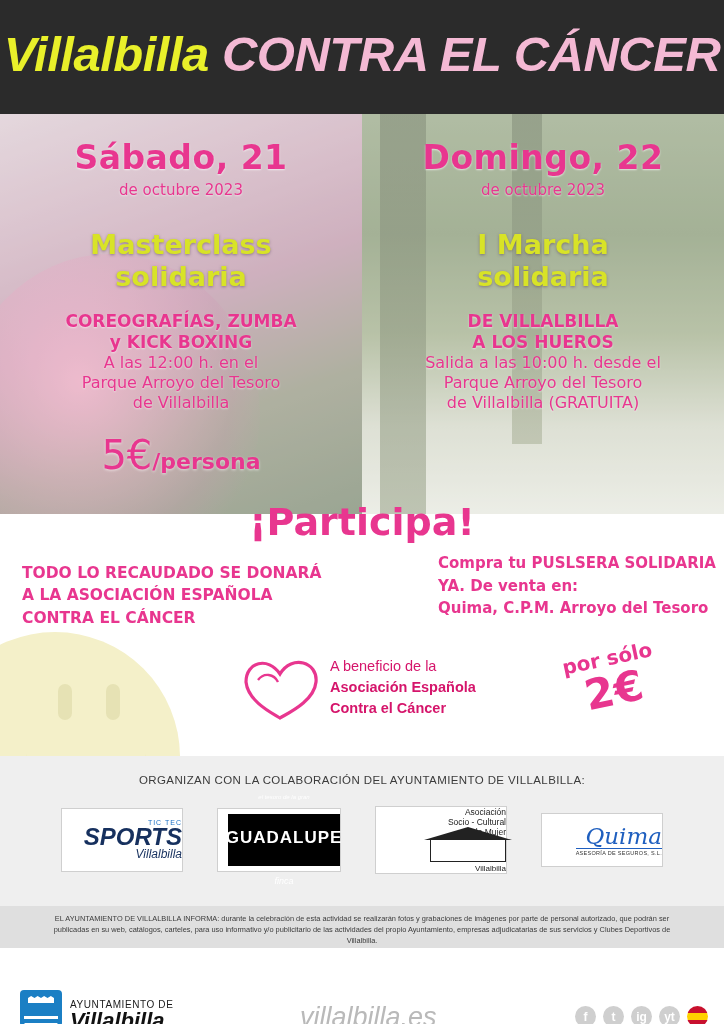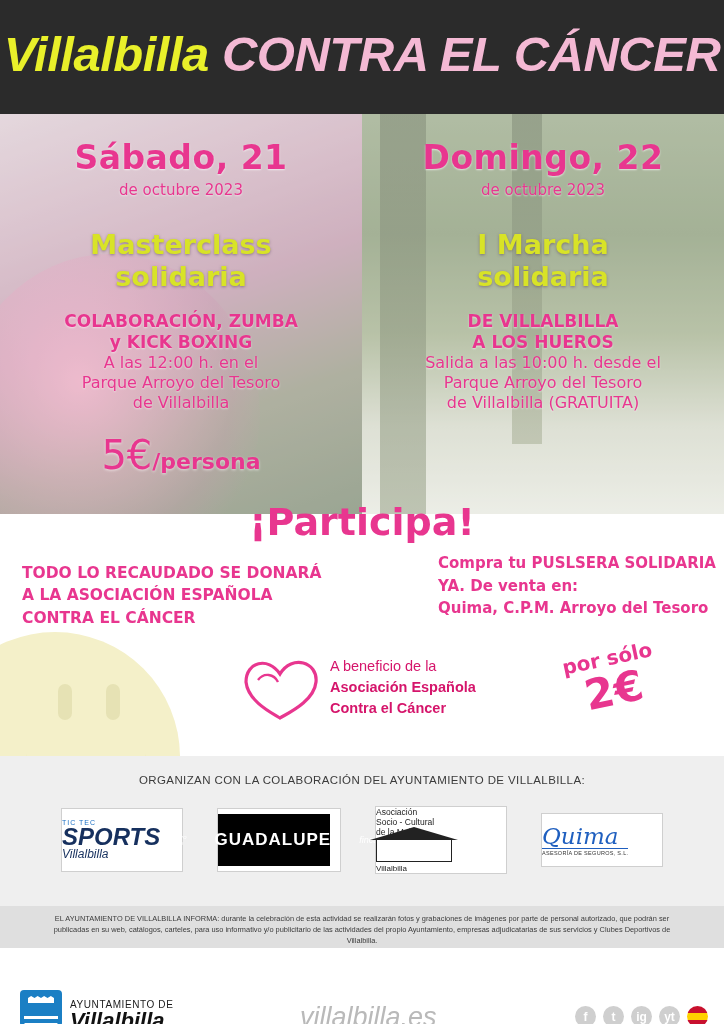"COLABORACIÓN, ZUMBA" div { text: COLABORACIÓN -> COREOGRAFÍAS }
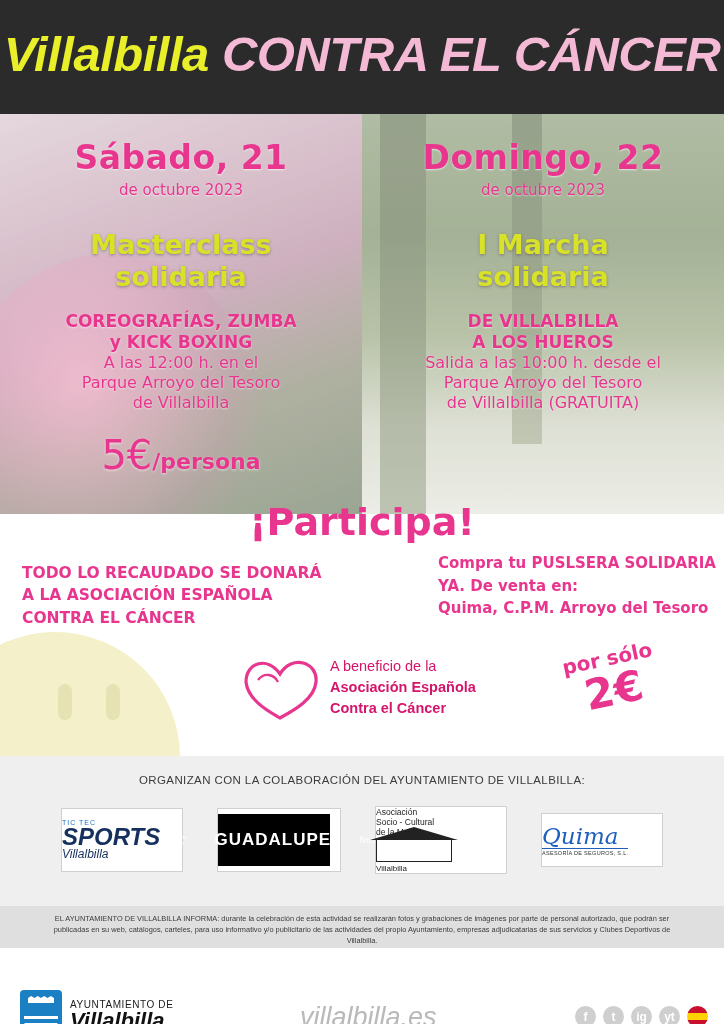"Asociación" .logo { align-items: flex-start -> flex-end }
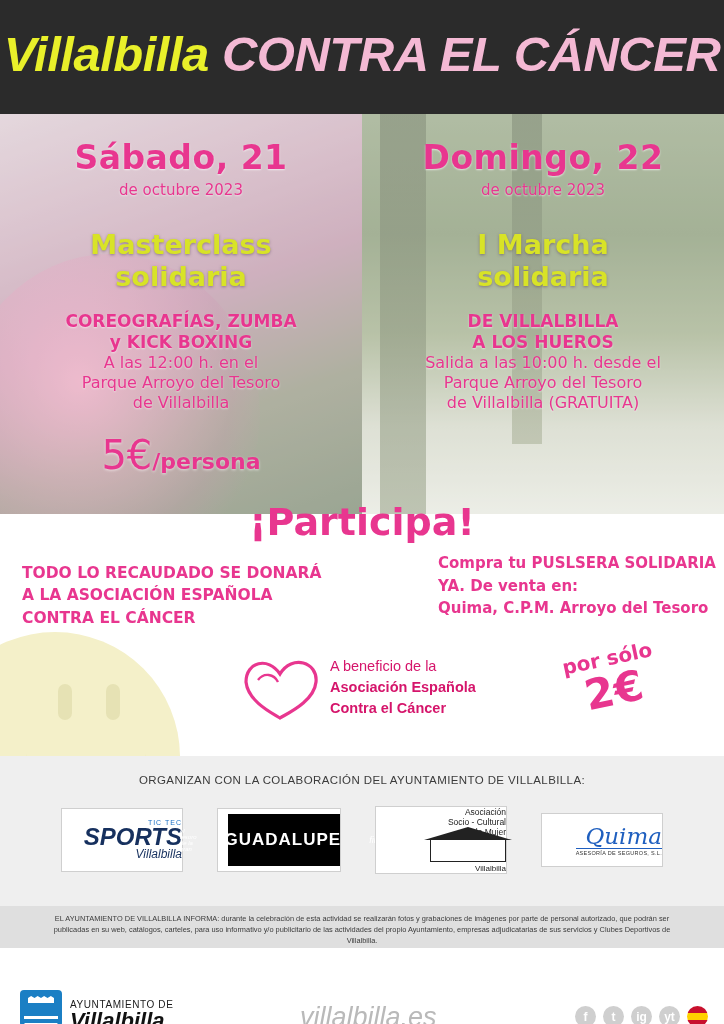"GUADALUPE" .logo2 .inner { flex-direction: row -> column }
